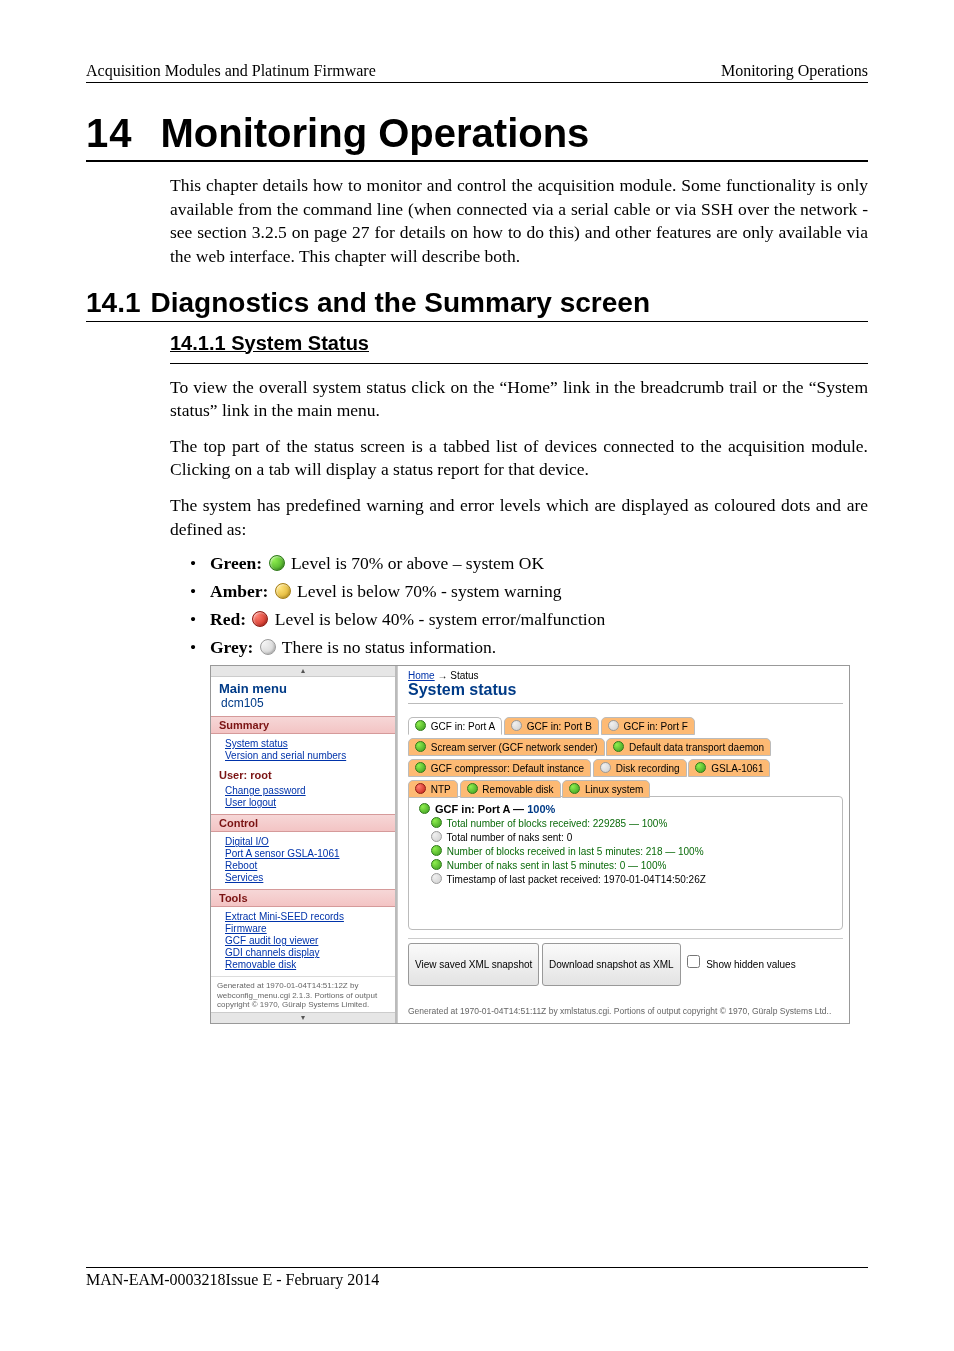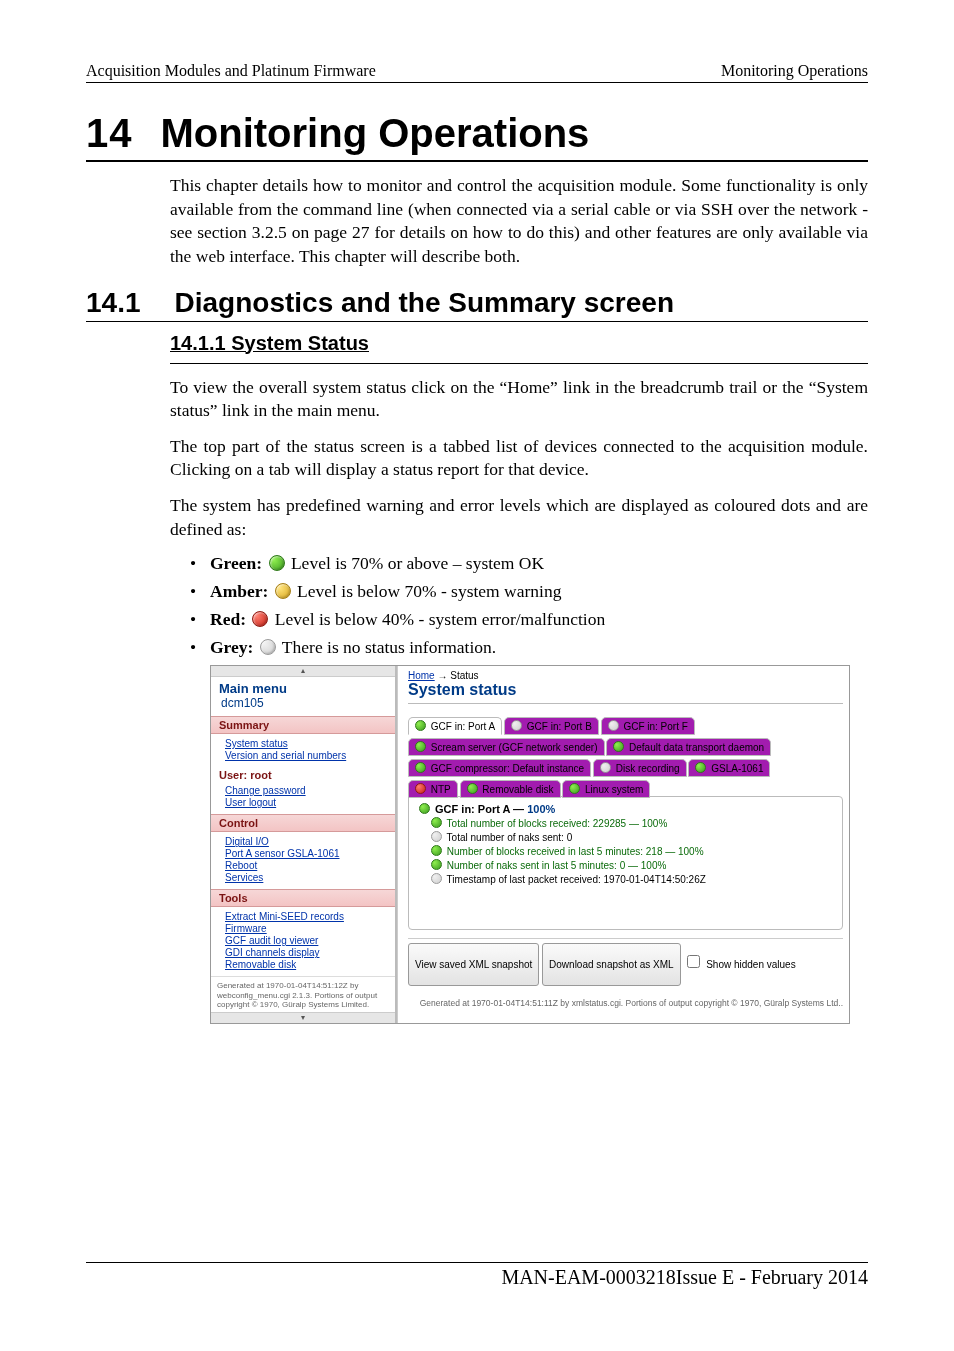"14.1" .section-title { gap: 34px -> 10px }
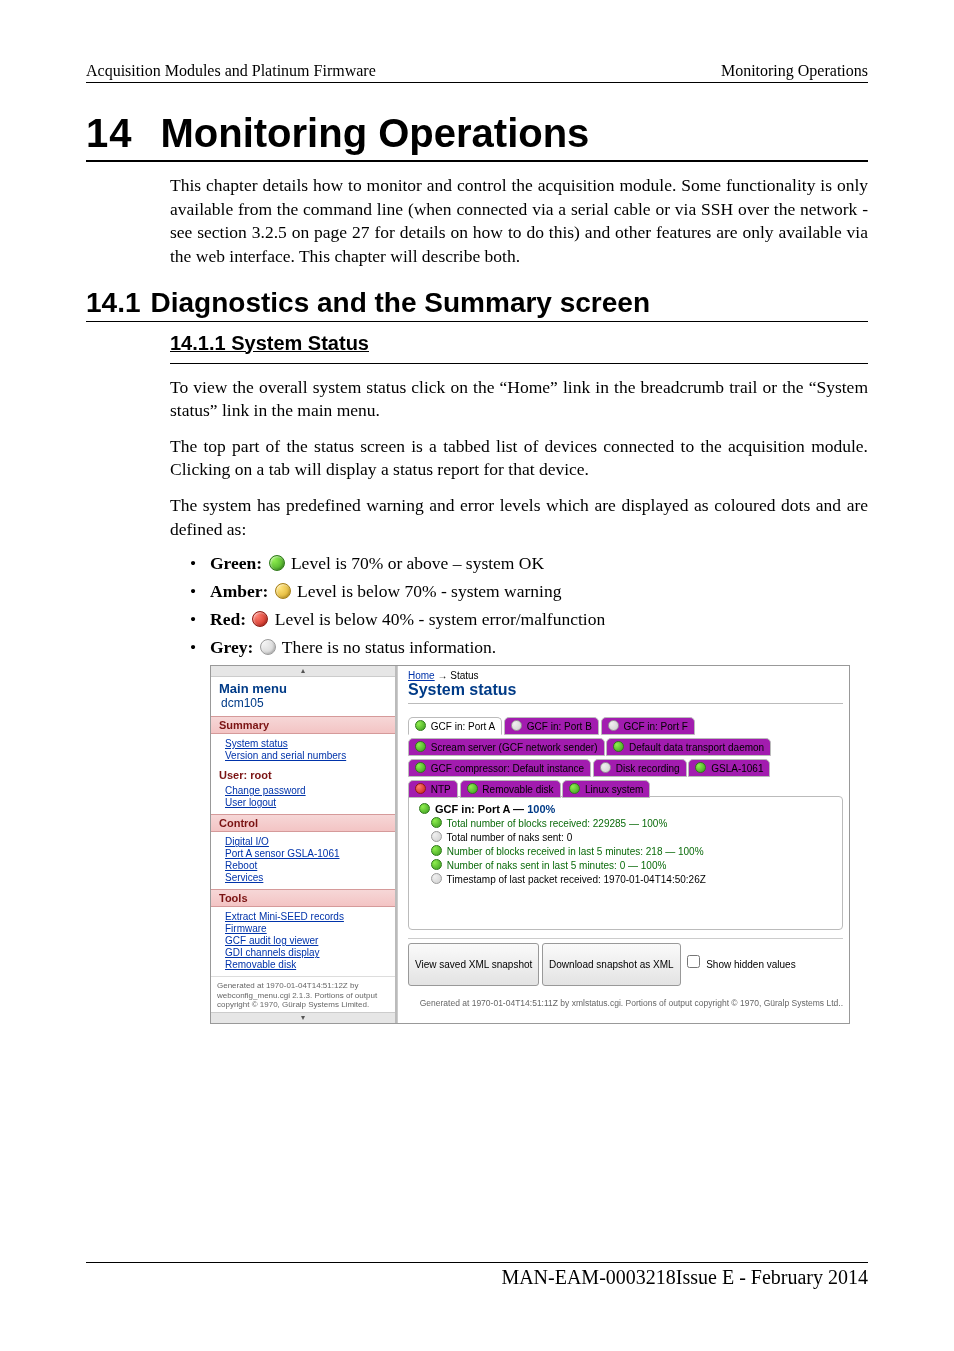"GCF in: Port B" .tab { background: #a21caf -> #fdba74 }
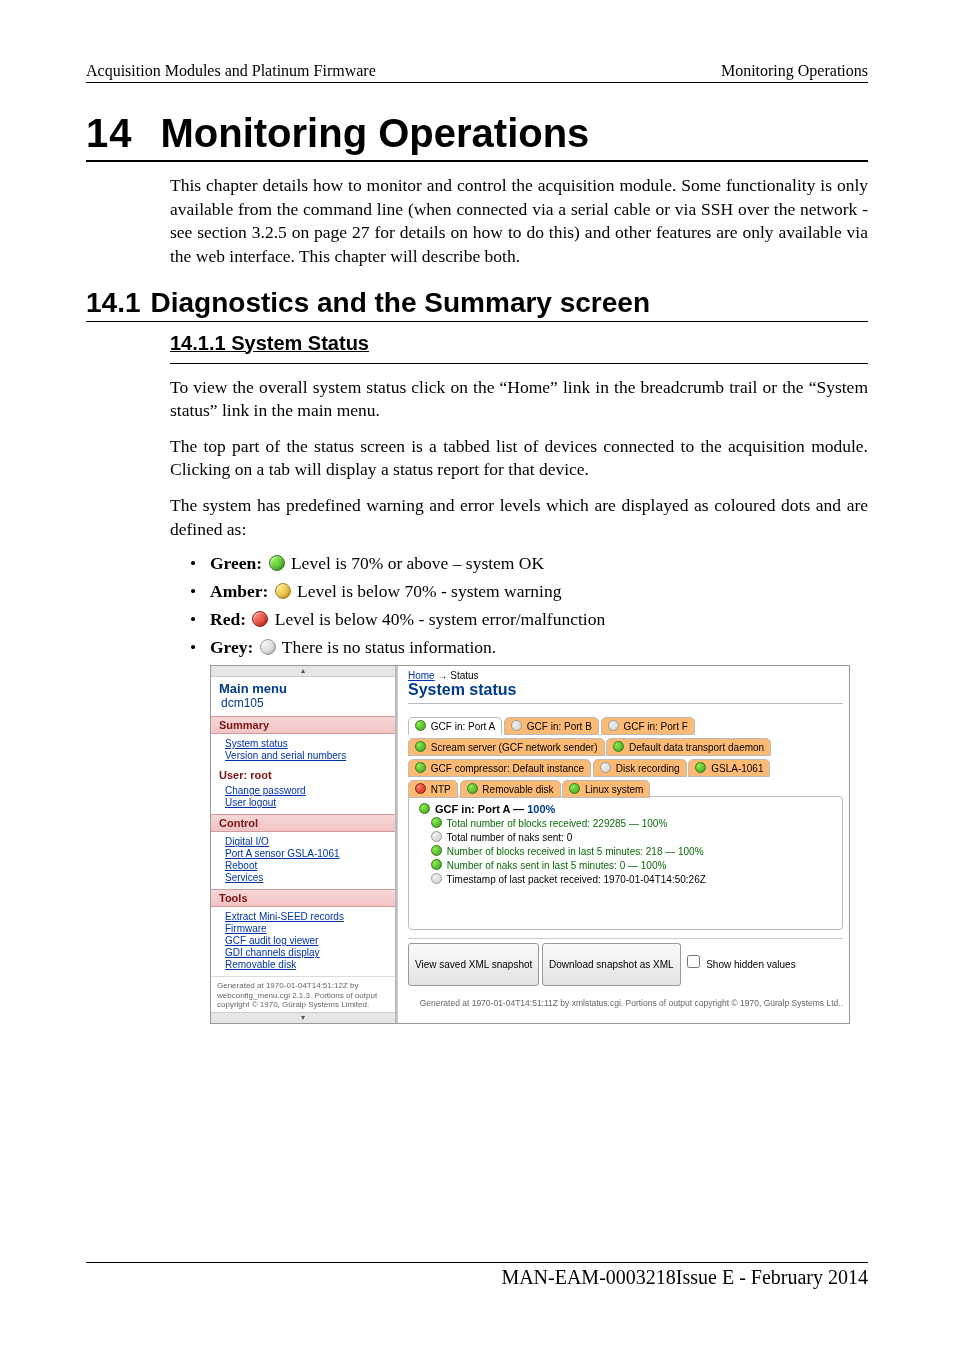"Generated at 1970-01-04T14:51:11Z by" .genline { margin-top: 12px -> 20px; text-align: right -> none }
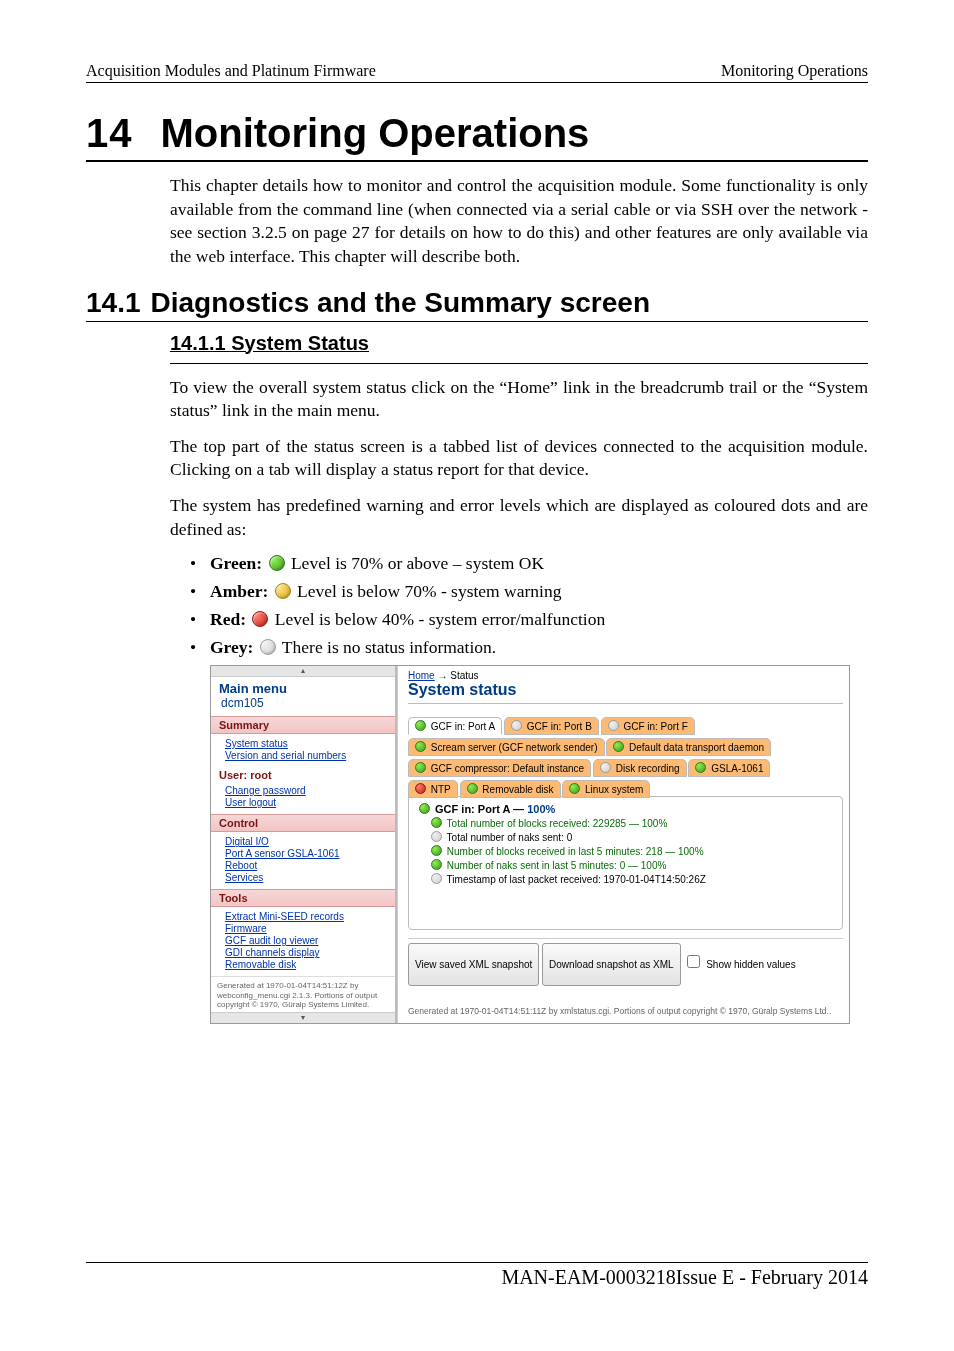"MAN-EAM-0003" .footer { font-size: 20px -> 16px; justify-content: flex-end -> flex-start }
